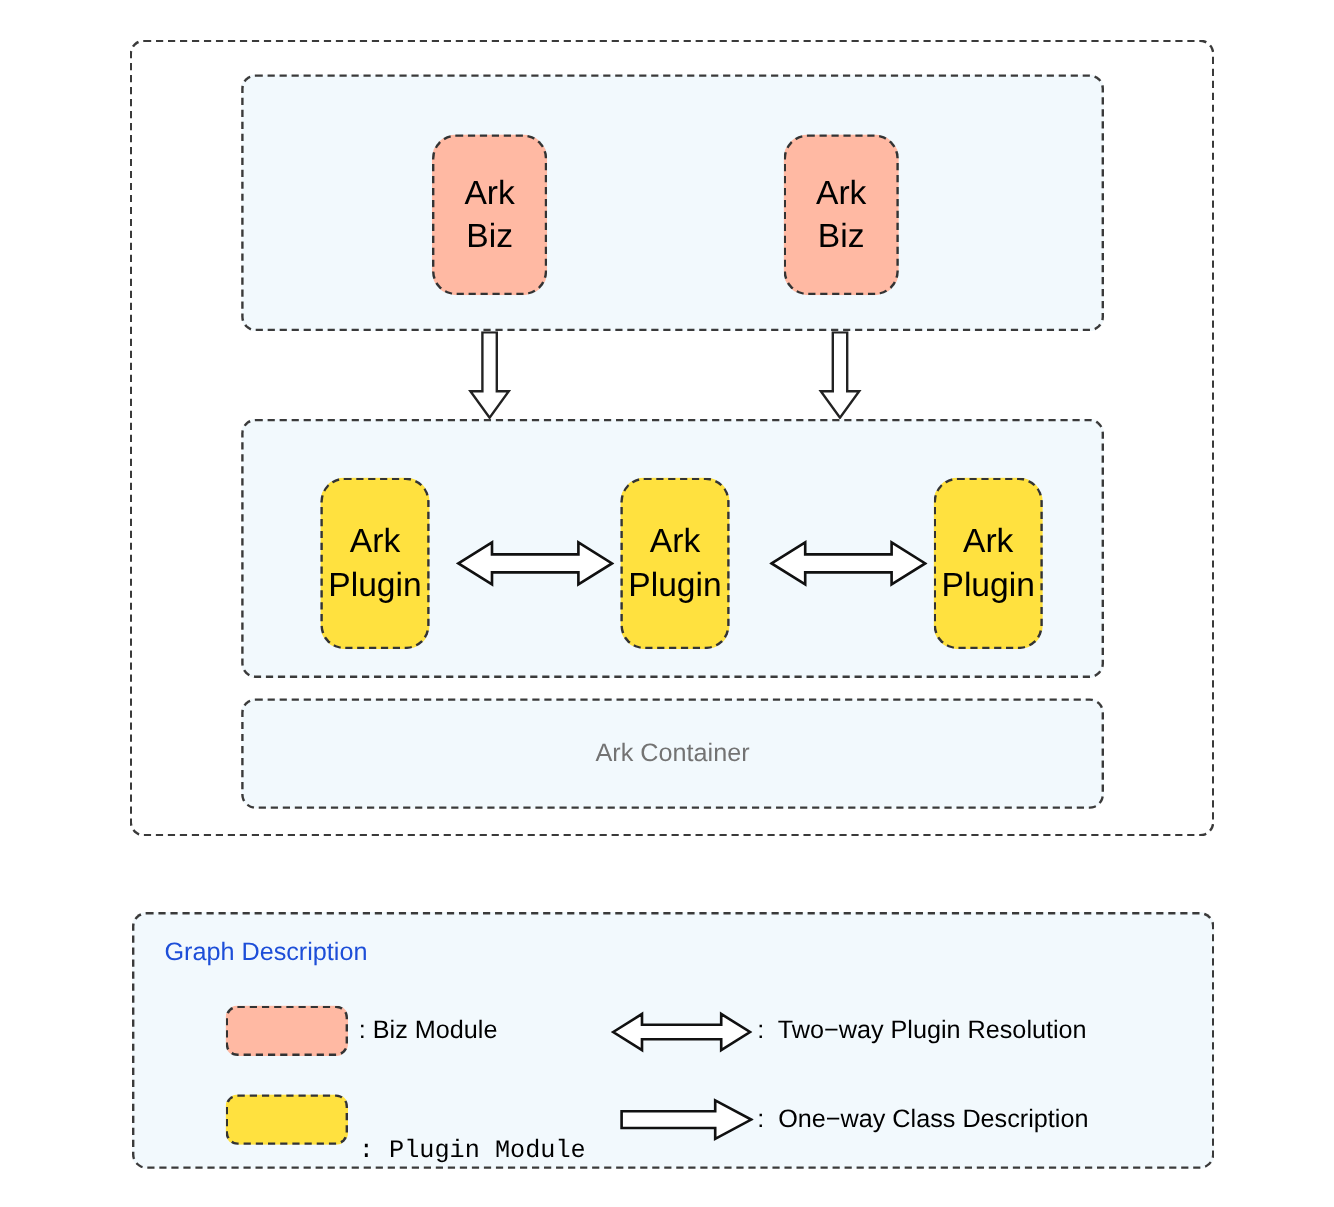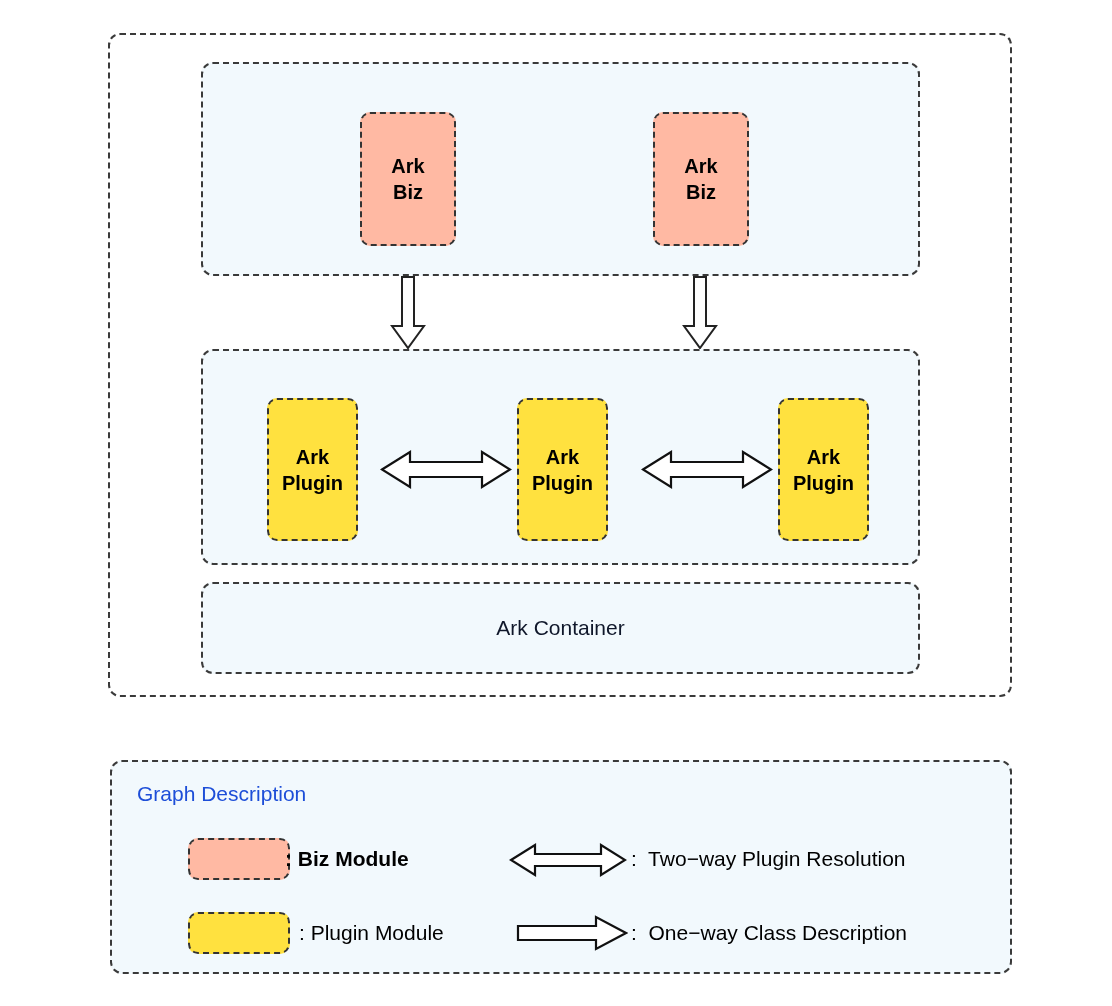"Ark" .node { border-radius: 10px -> 20px; font-size: 20px -> 28px; font-weight: bold -> none }
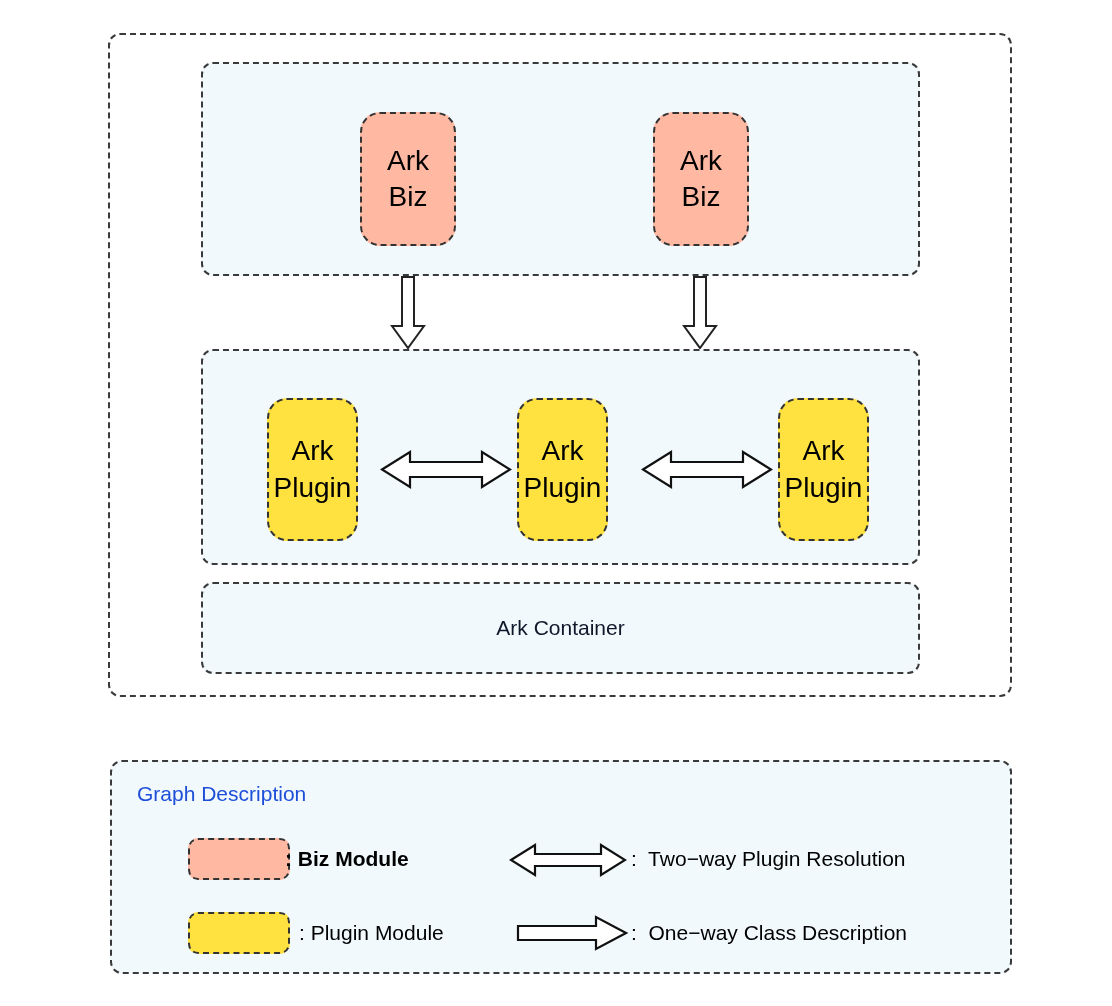"Ark Container" #container-label { color: #0f172a -> #737373 }
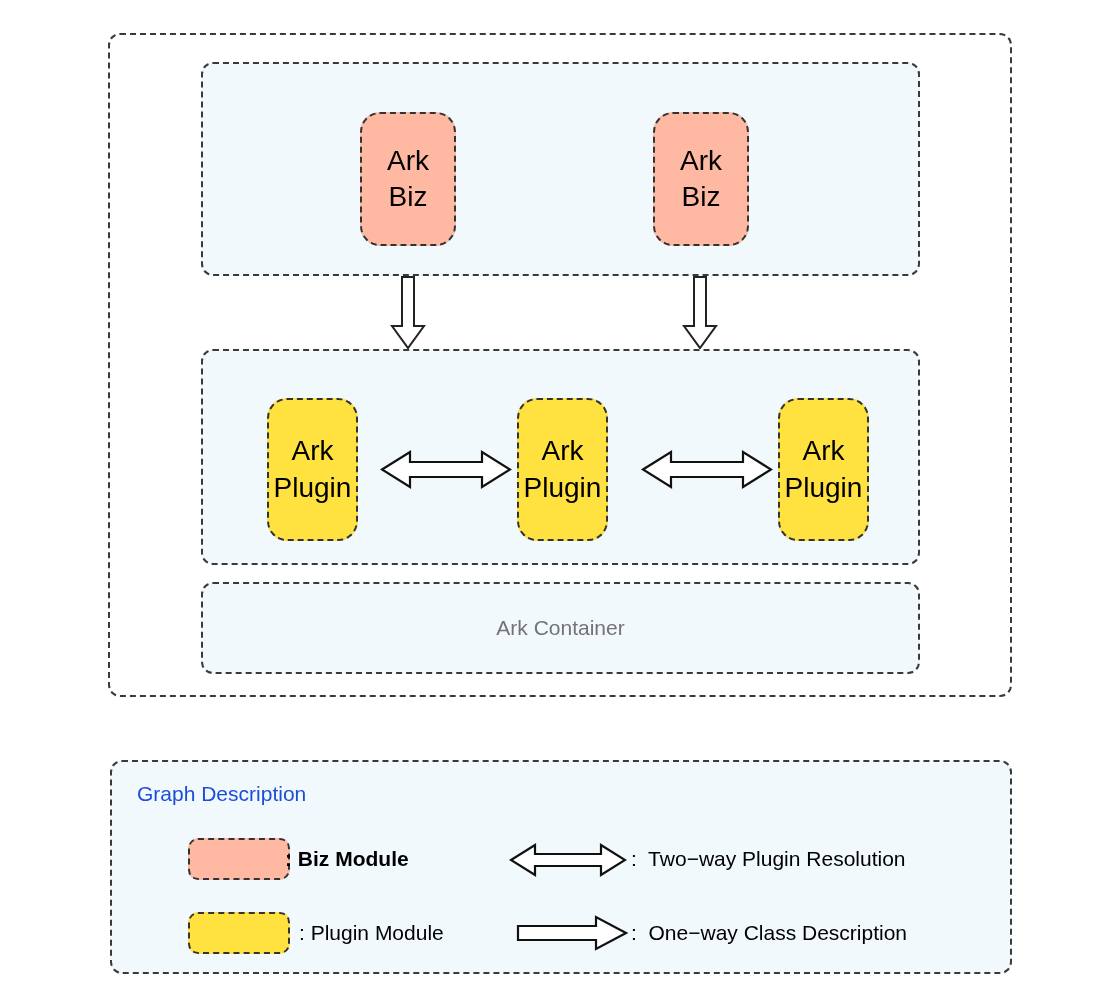": Biz Module" #legend-biz-text { font-weight: bold -> none; left: 285px -> 299px }
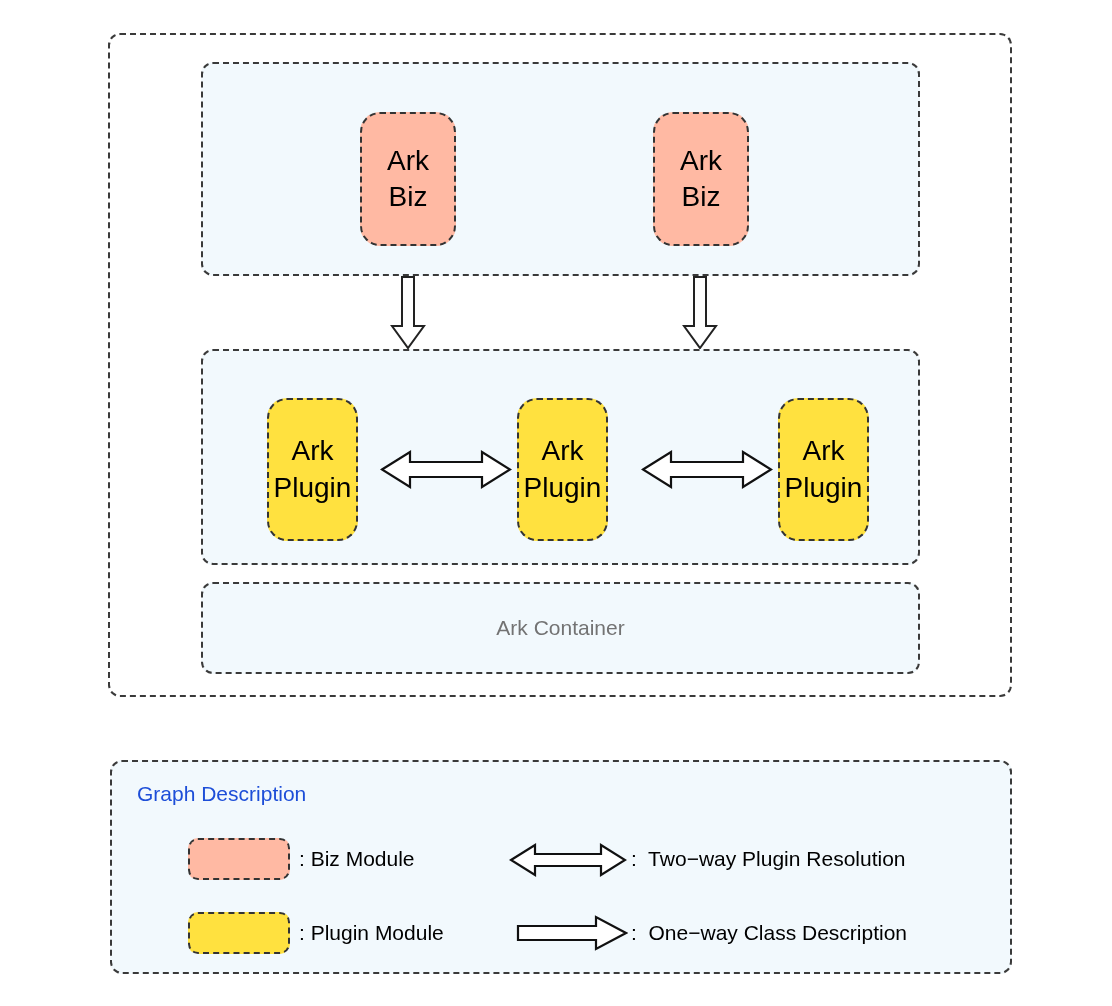": Plugin Module" #legend-plugin-text { font-family: none -> Liberation Mono, monospace; top: 921px -> 948px }
